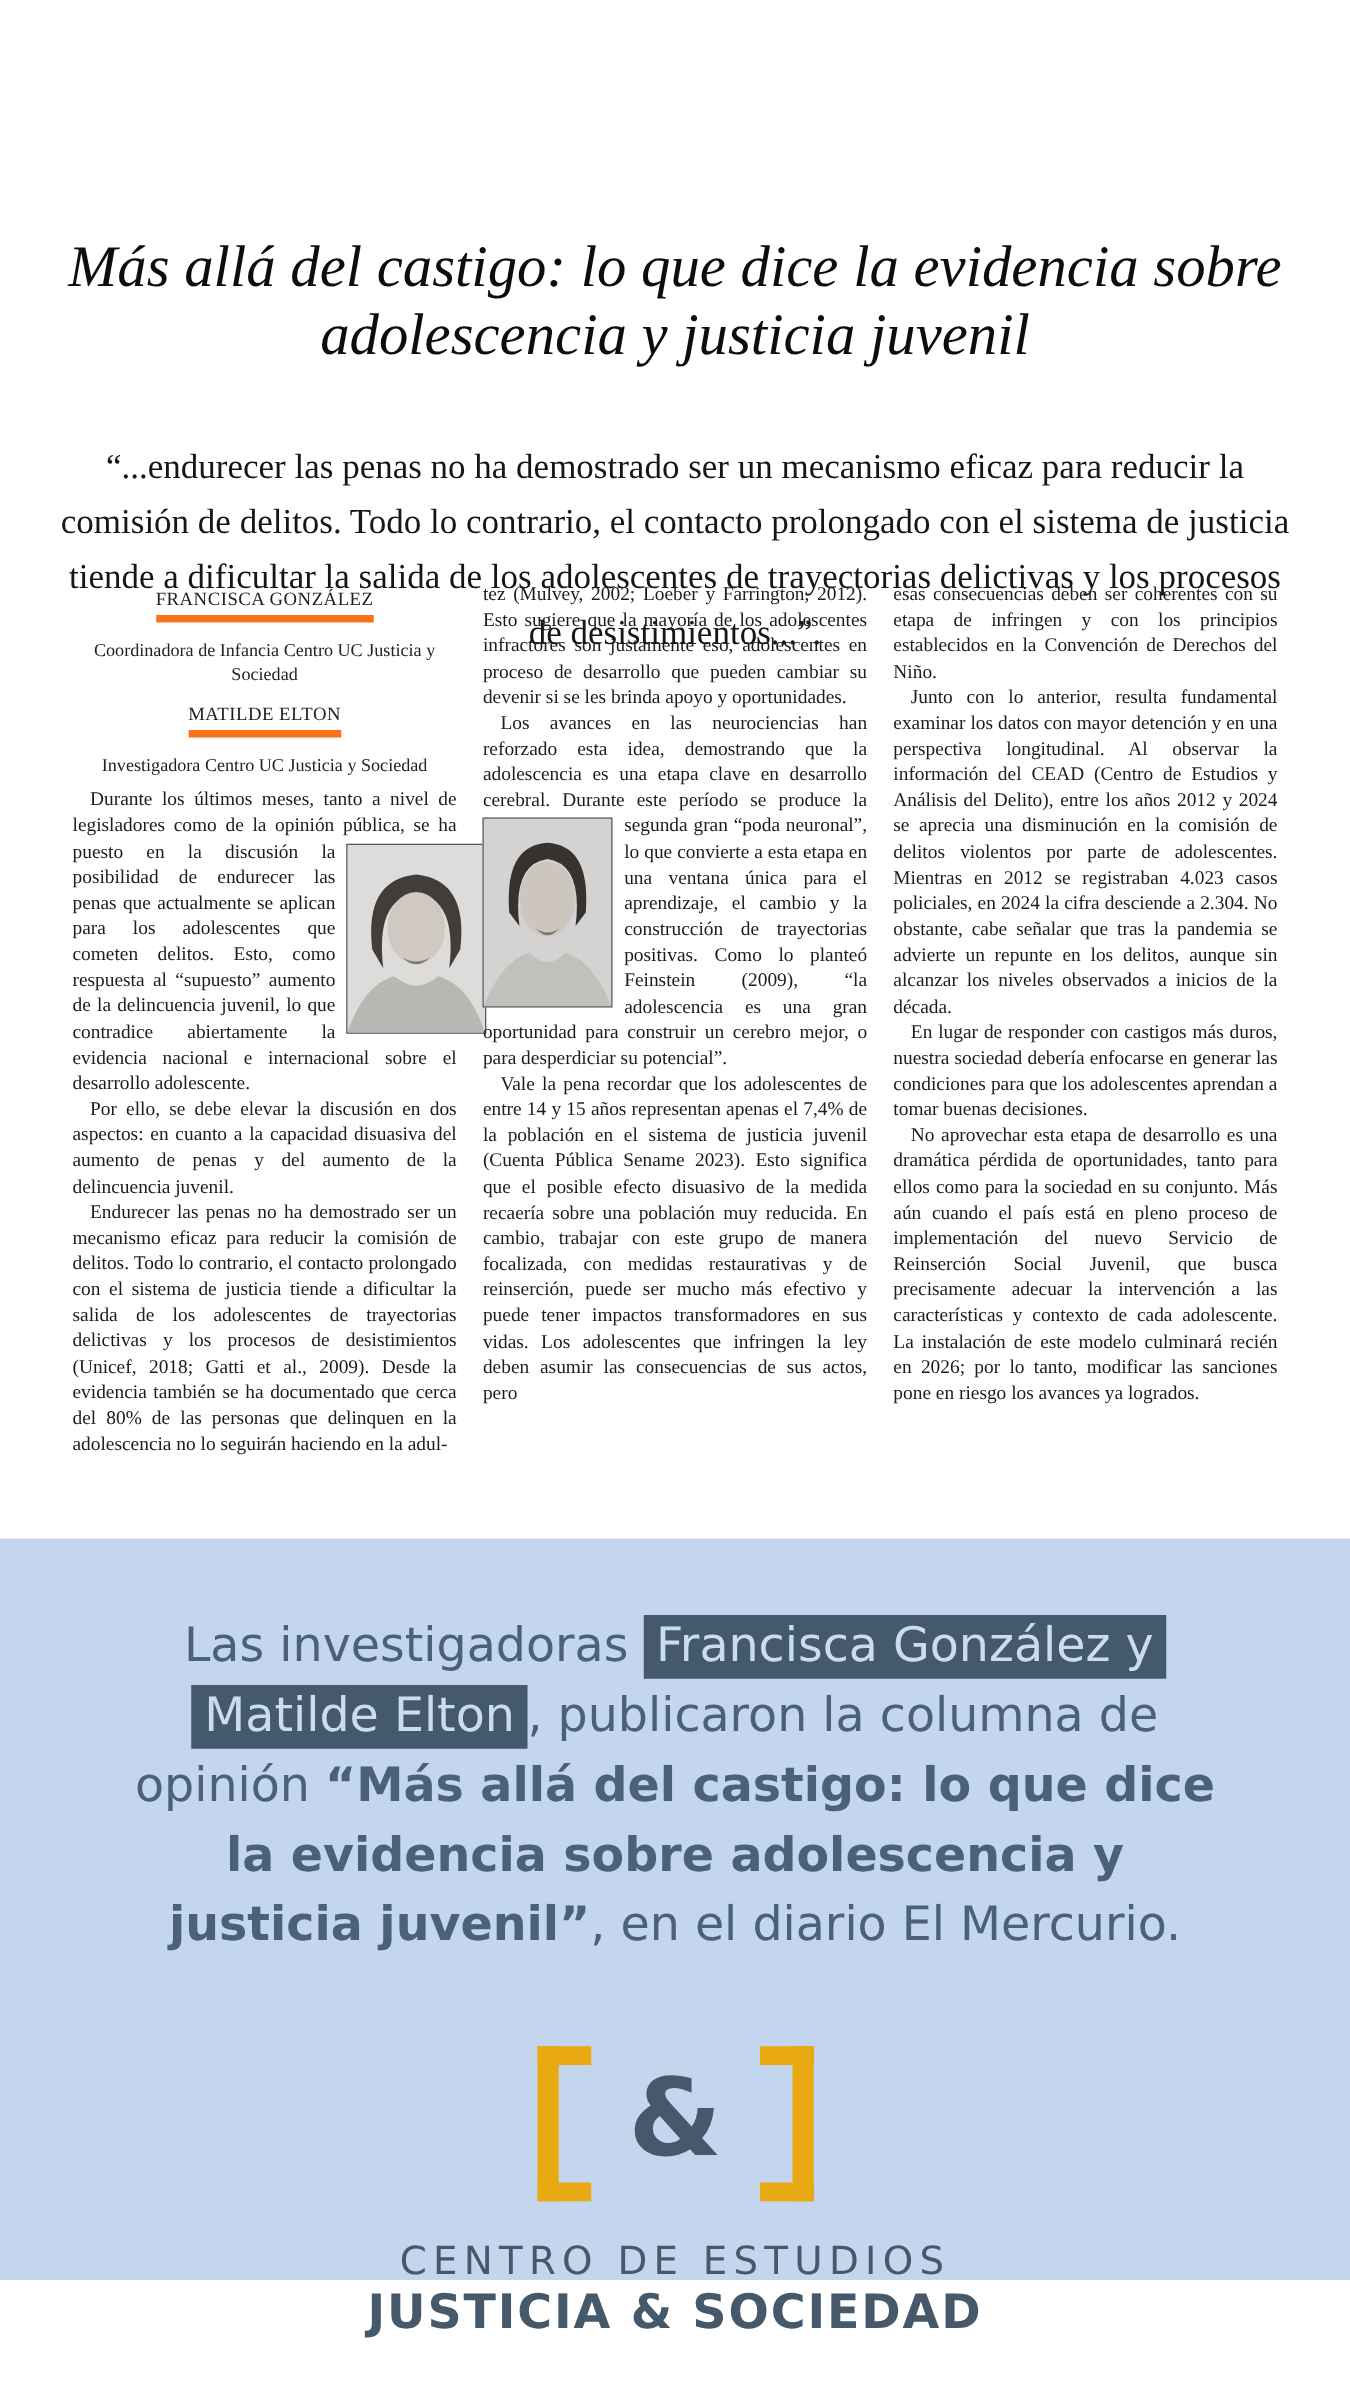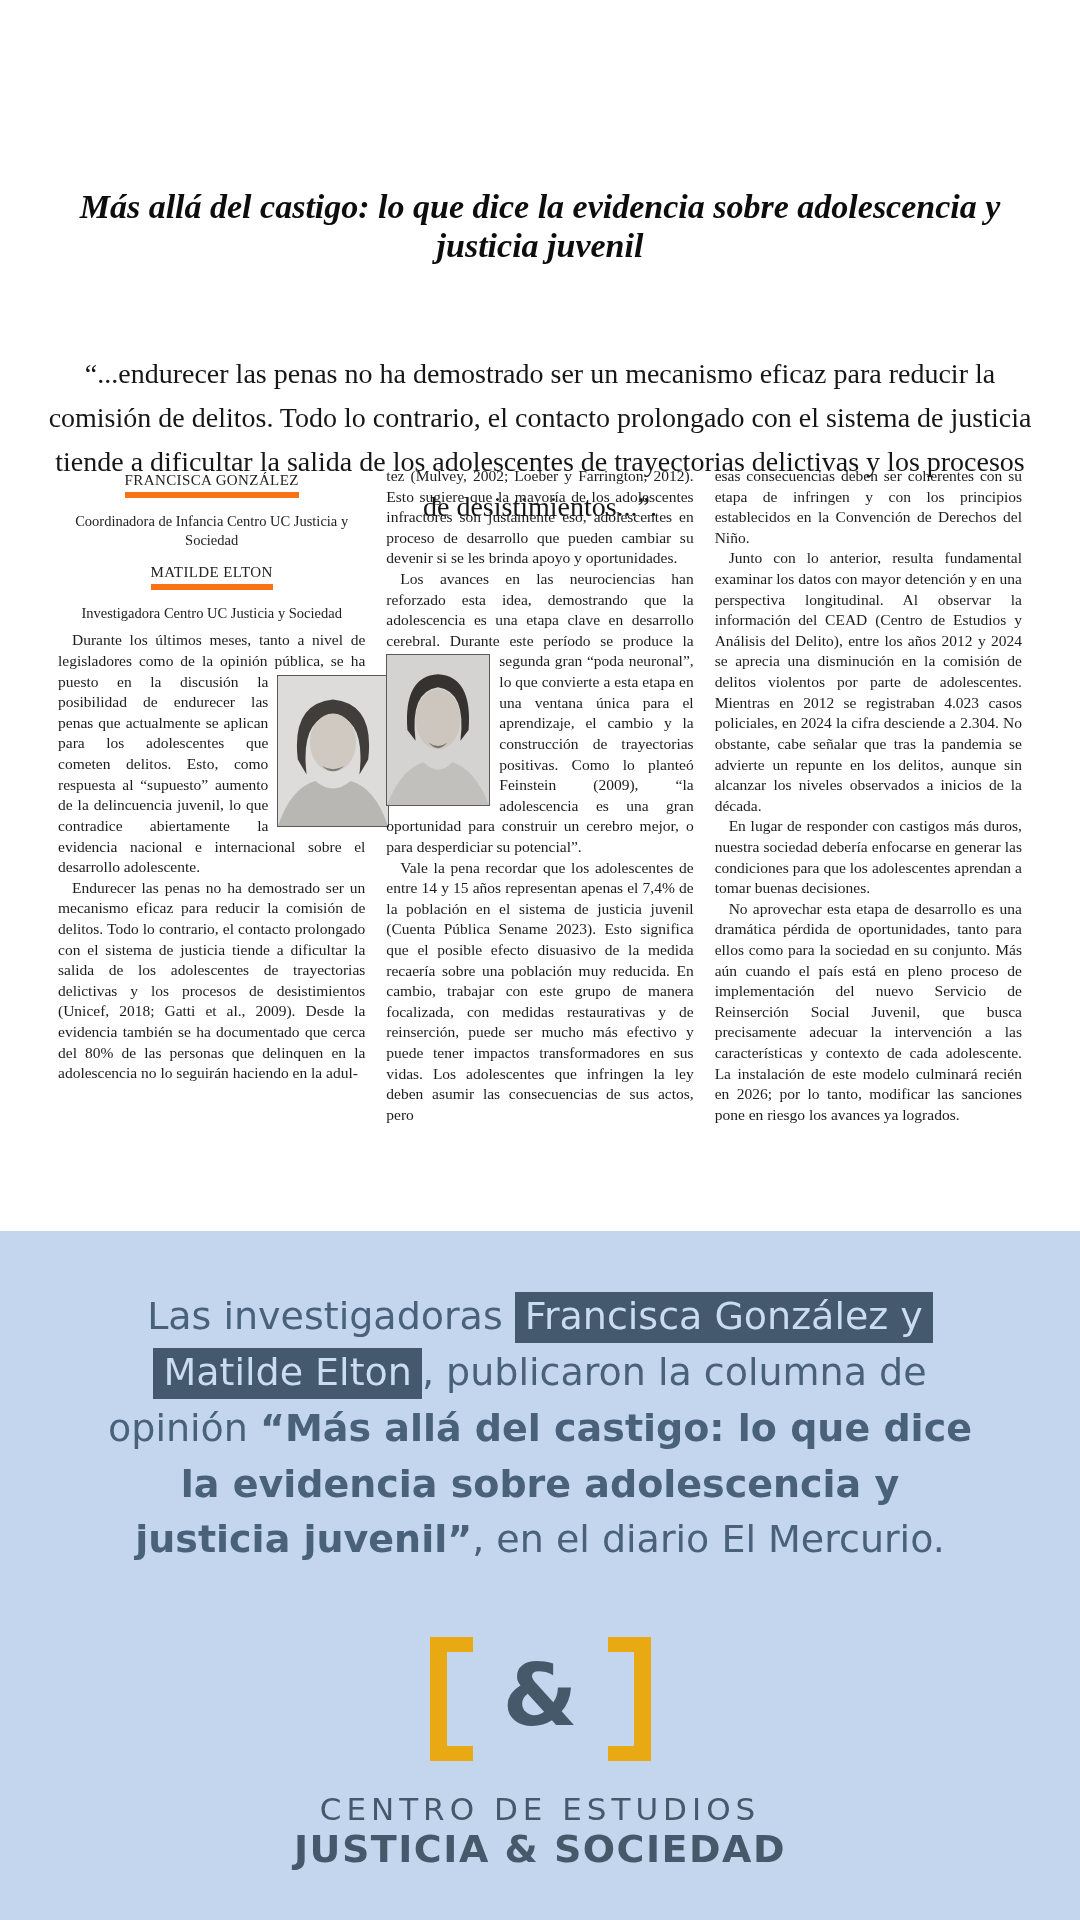"Más allá del castigo: lo" .title { font-size: 34px -> 47px; font-weight: bold -> normal }
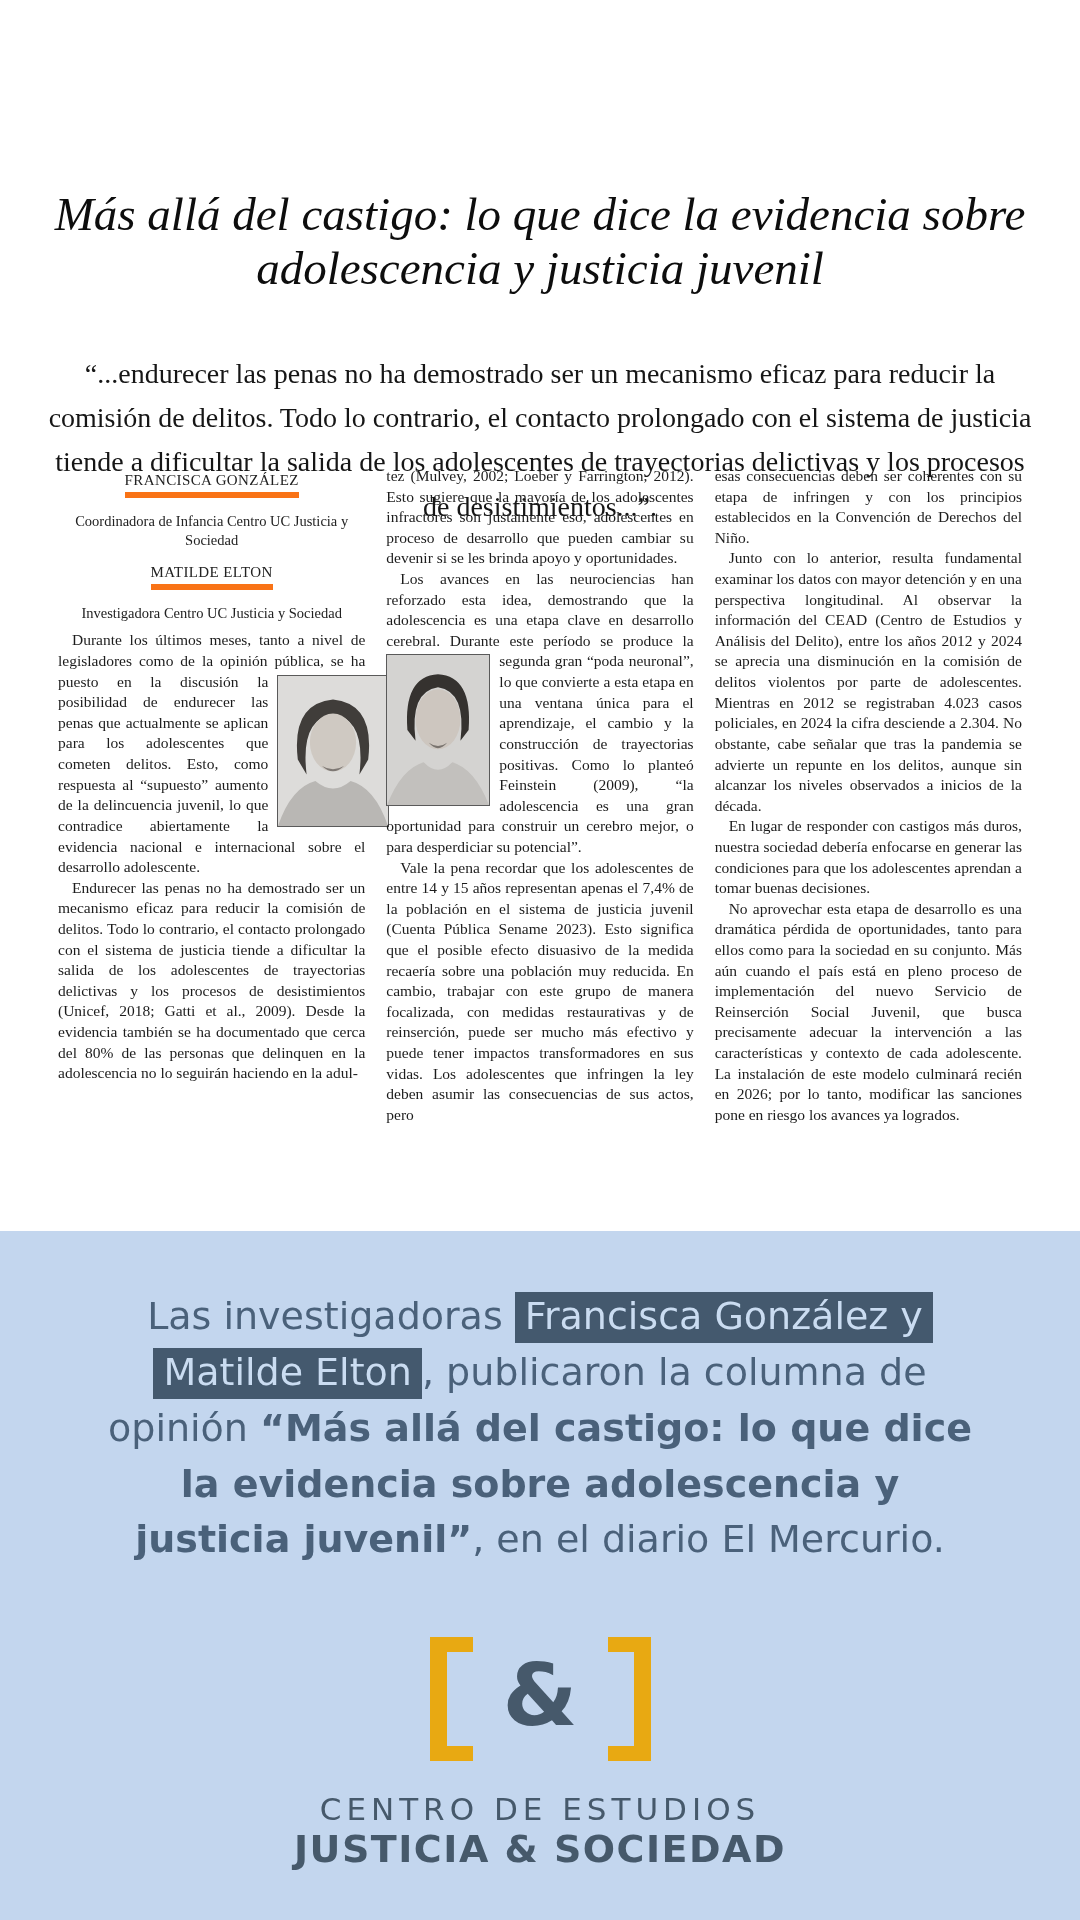"Por ello, se debe elevar" p { html: none -> <p>Por ello, se debe elevar la discusión en dos aspectos: en cuanto a la capacidad disuasiva del aumento de penas y del aumento de la delincuencia juvenil.</p> }
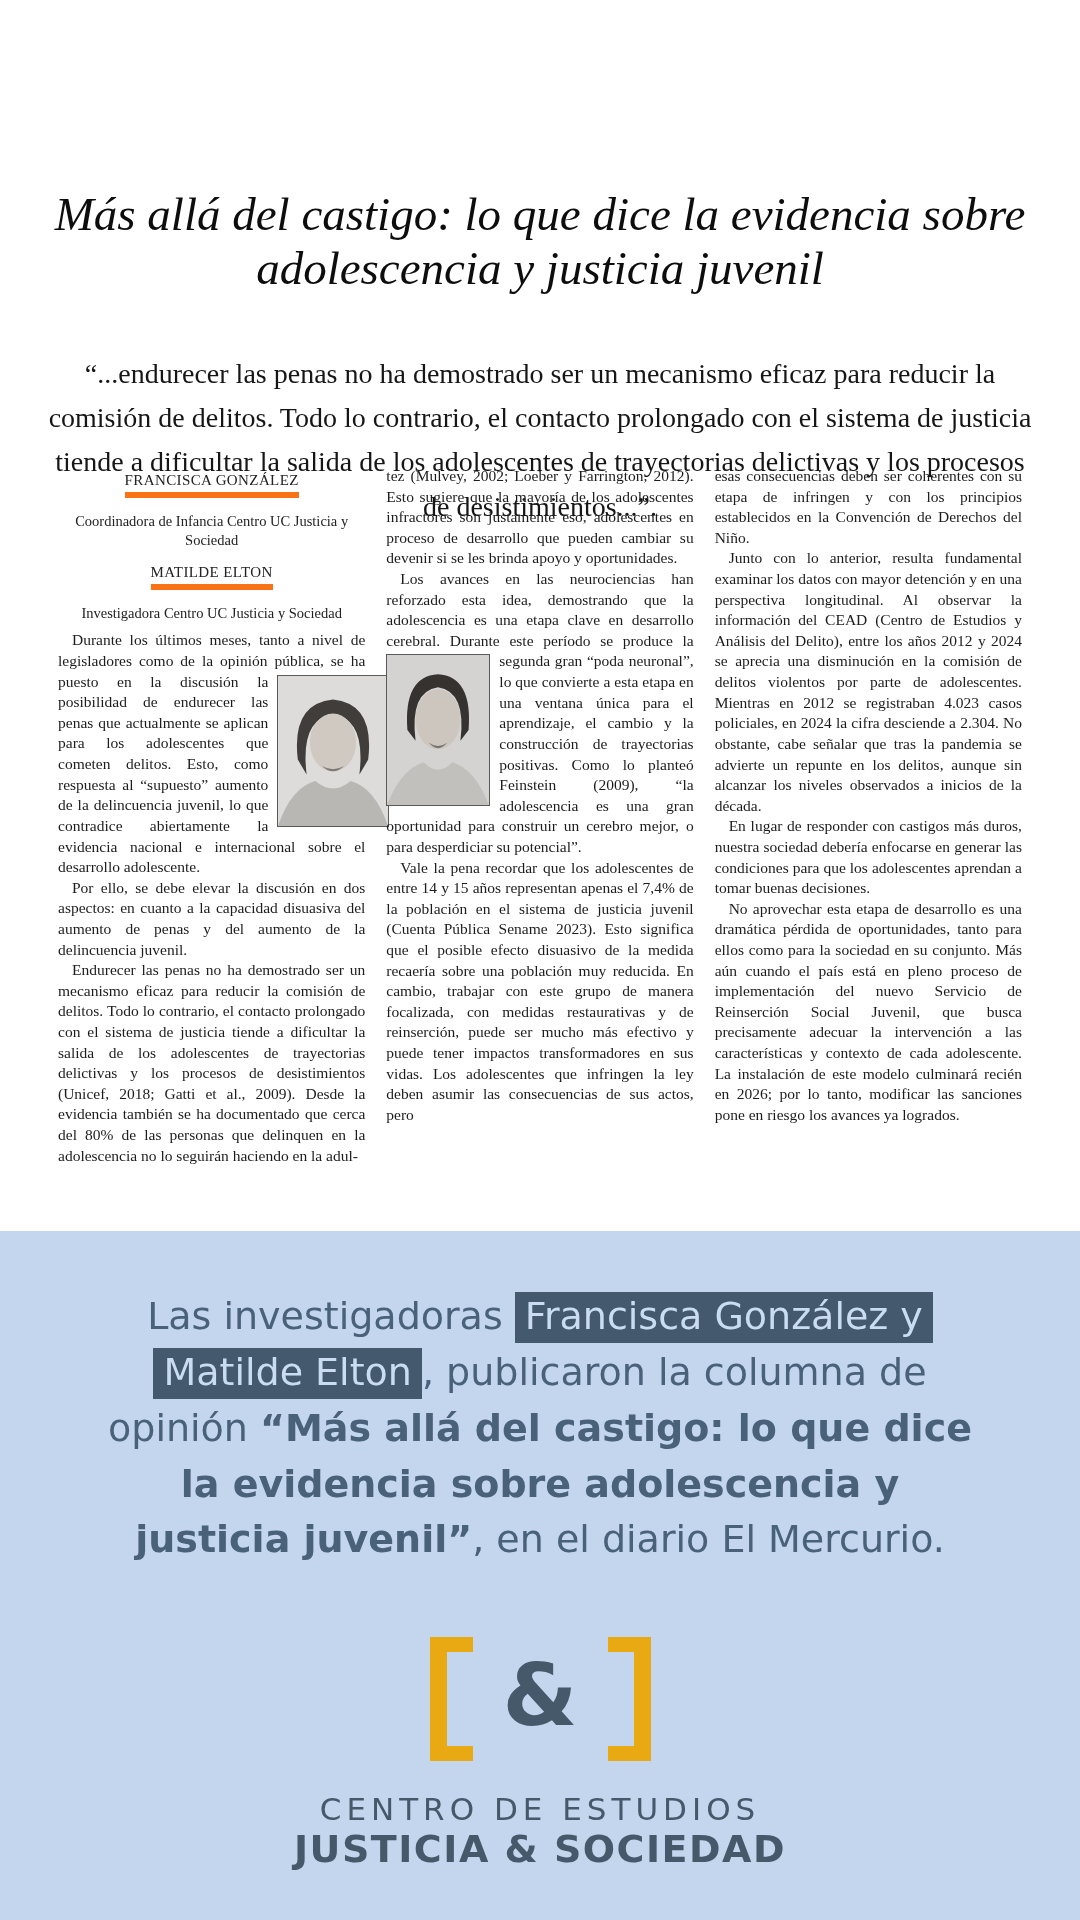"Las investigadoras Francisca González y" .banner { height: 689px -> 593px }
